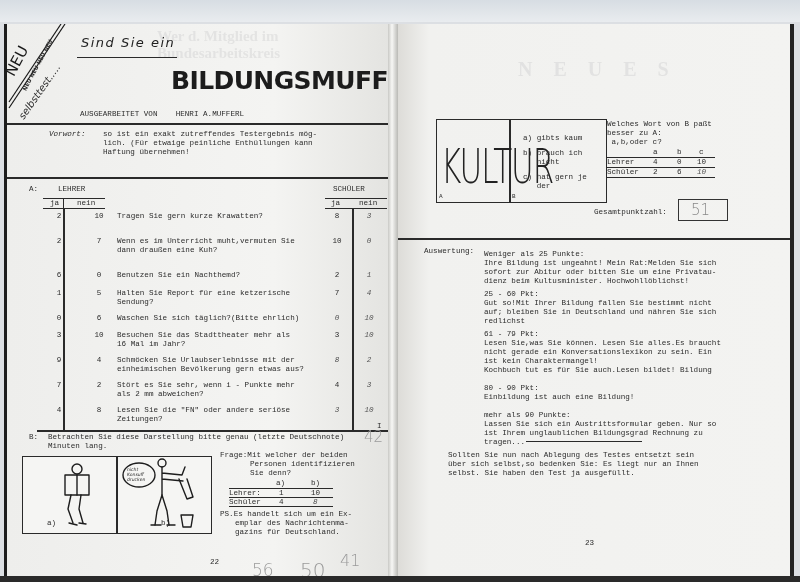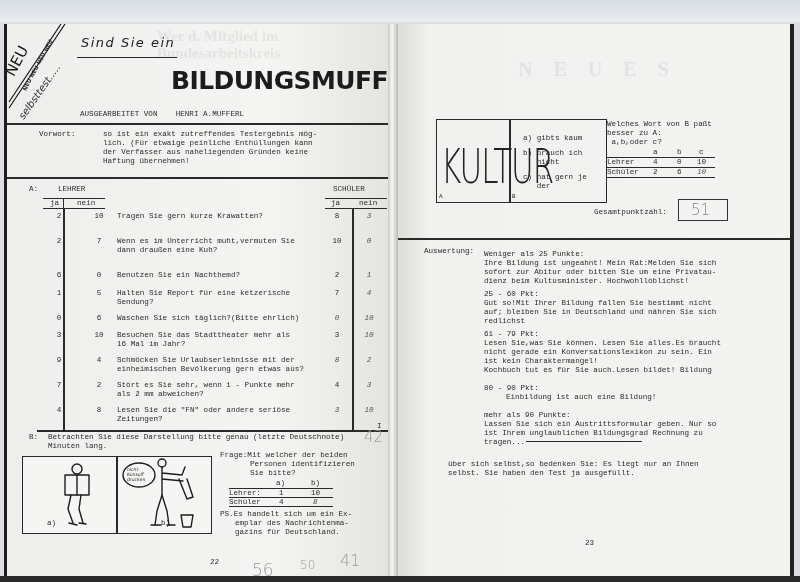"Vorwort:" div.tw { font-style: none -> italic; left: 32px -> 42px }
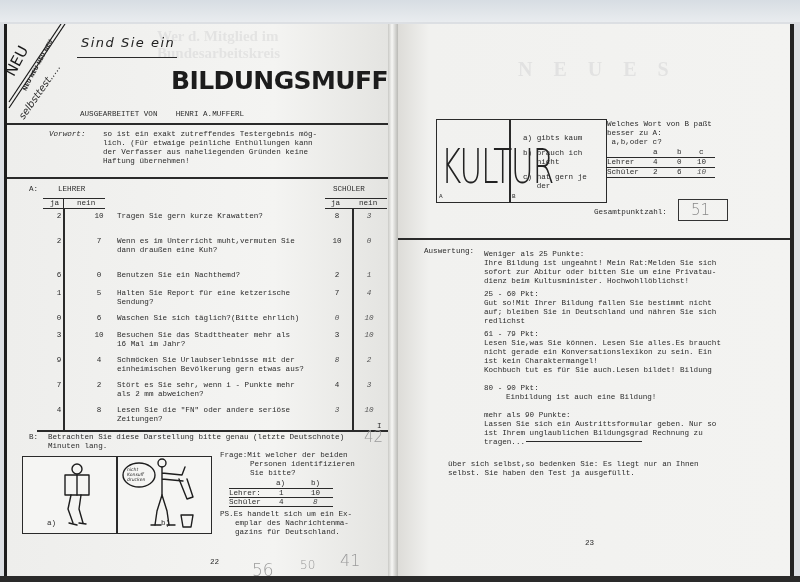"der Verfasser aus naheliegenden Gründen" div.tw { html: <div>der Verfasser aus naheliegenden Gründen keine</div> -> none }
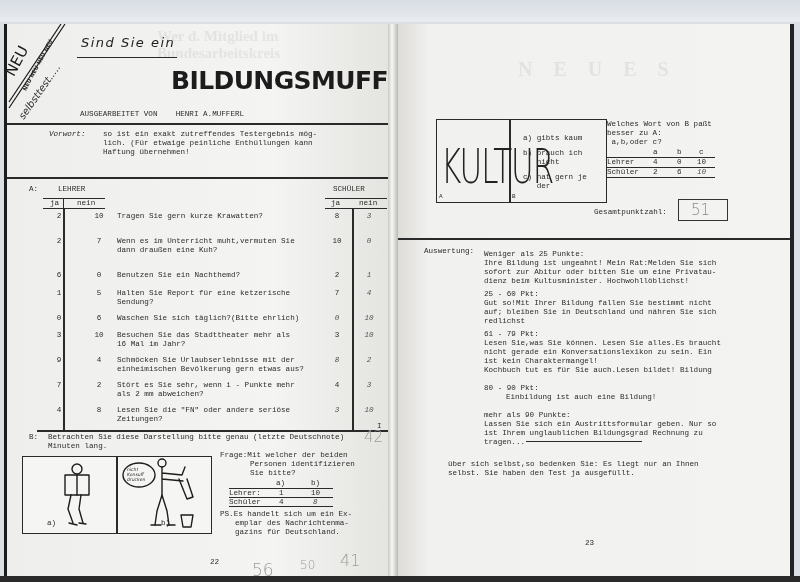"Einbildung ist auch eine Bildung!" div.tw { margin-left: 22px -> none }
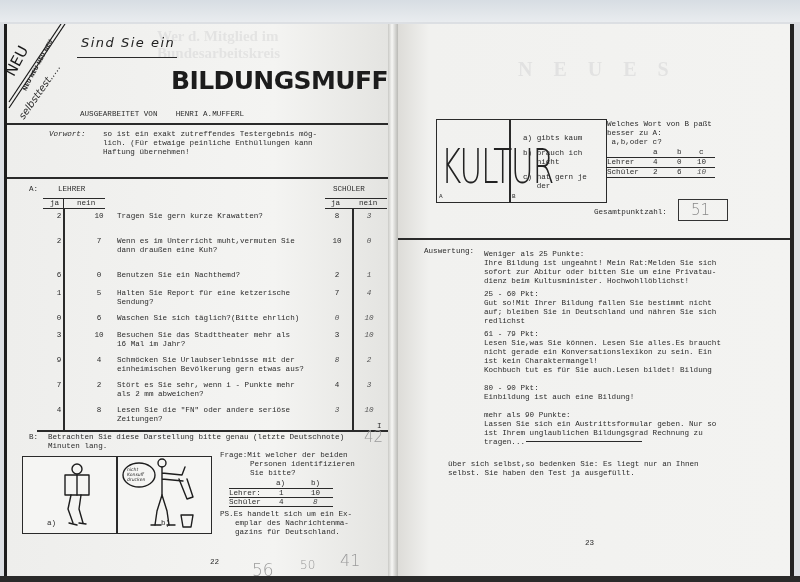"Sollten Sie nun nach Ablegung" div.tw { html: none -> <div>Sollten Sie nun nach Ablegung des Testes entsetzt sein</div> }
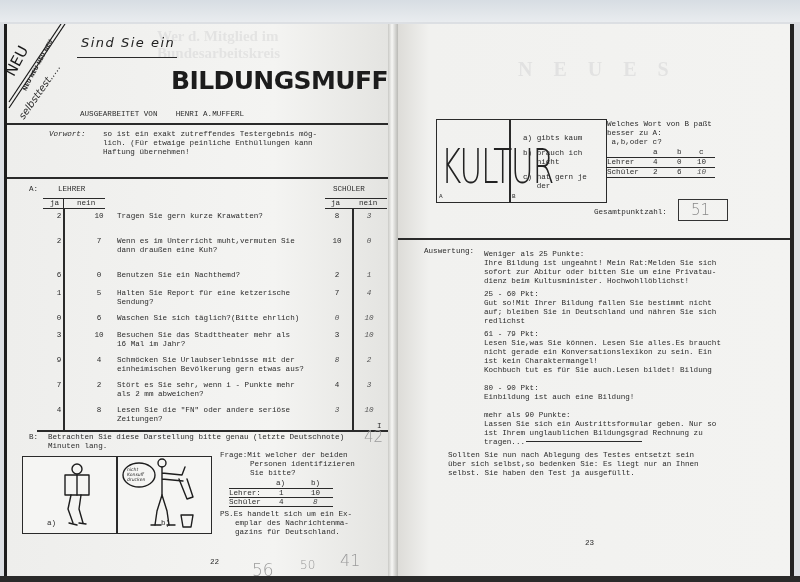"Sie bitte?" div.tw { text: bitte -> denn }
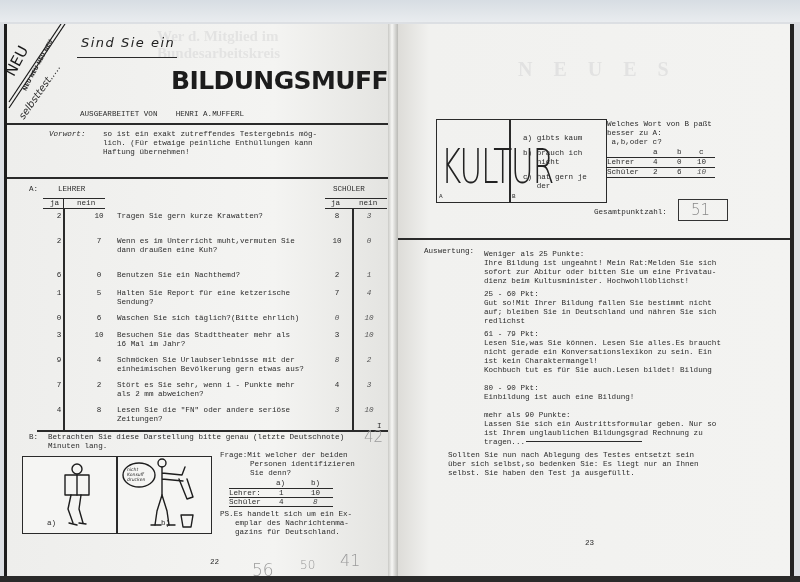"50" div.pencil { font-size: 12px -> 20px }
